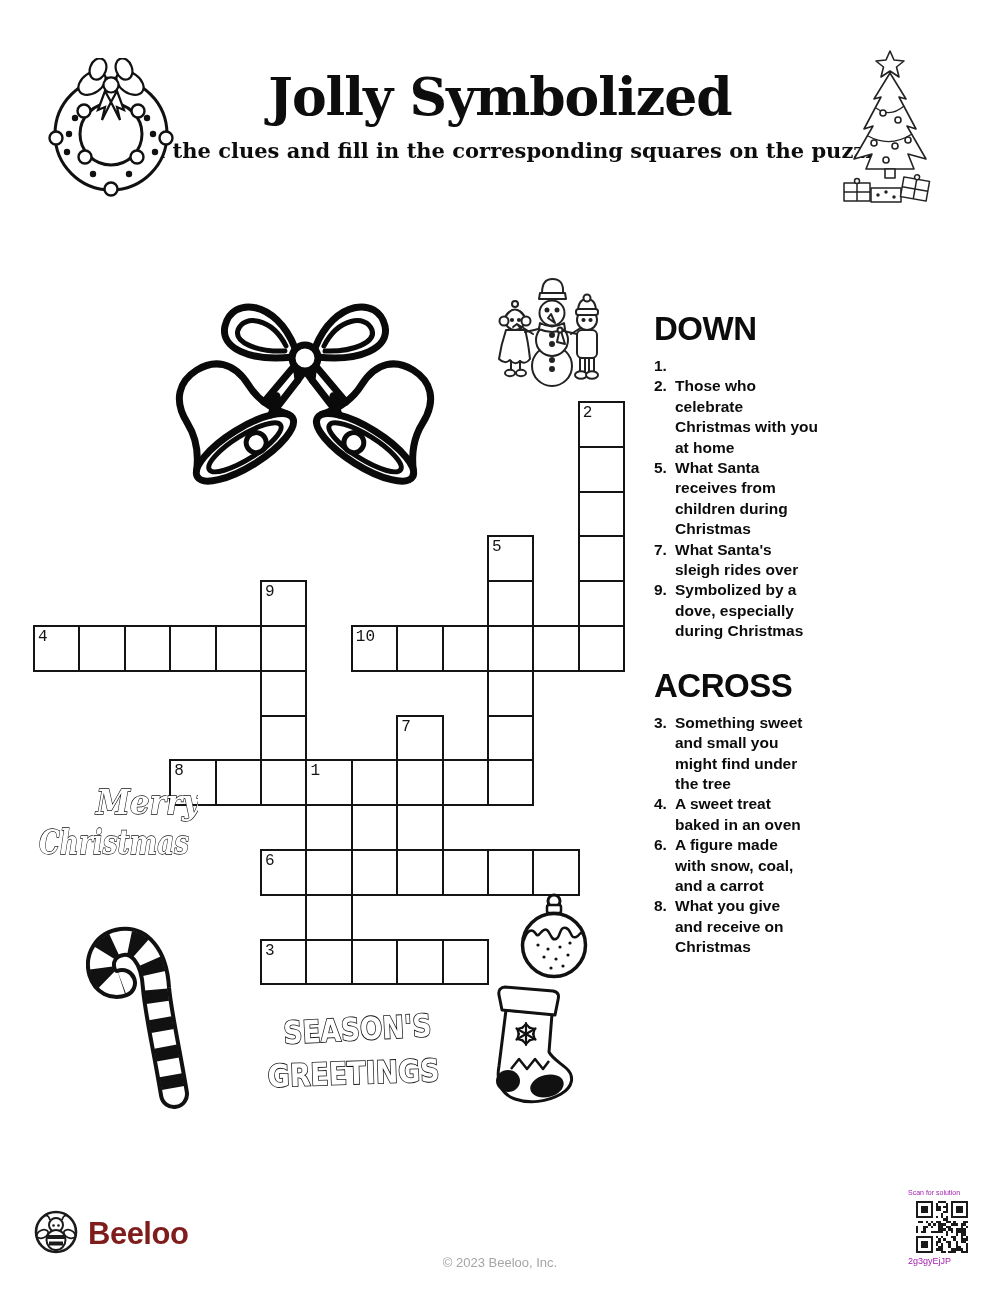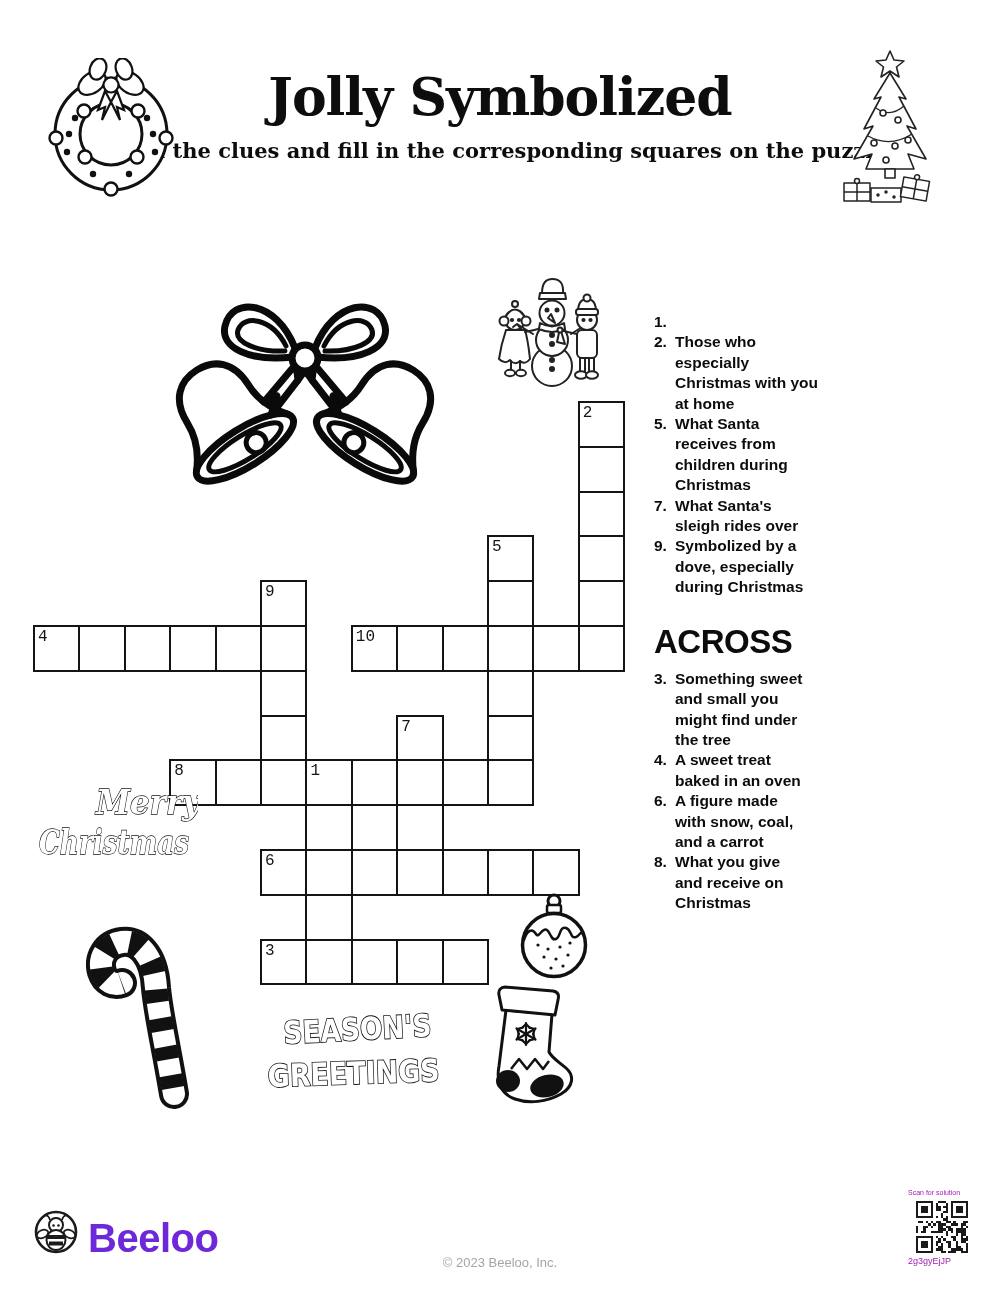"DOWN" div.clue-heading { html: none -> <div>DOWN</div> }
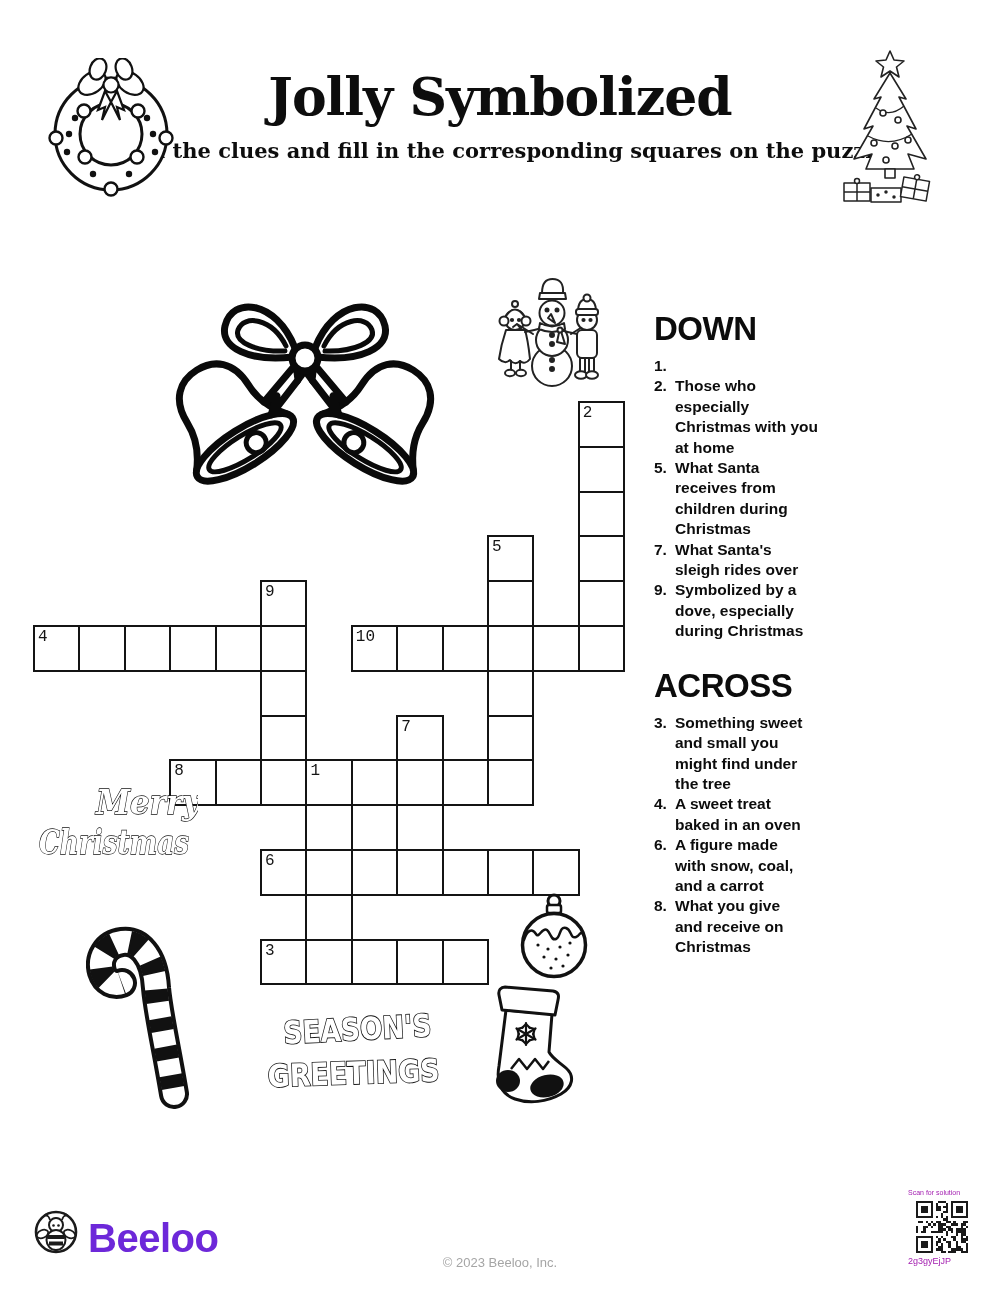"especially" div { text: especially -> celebrate }
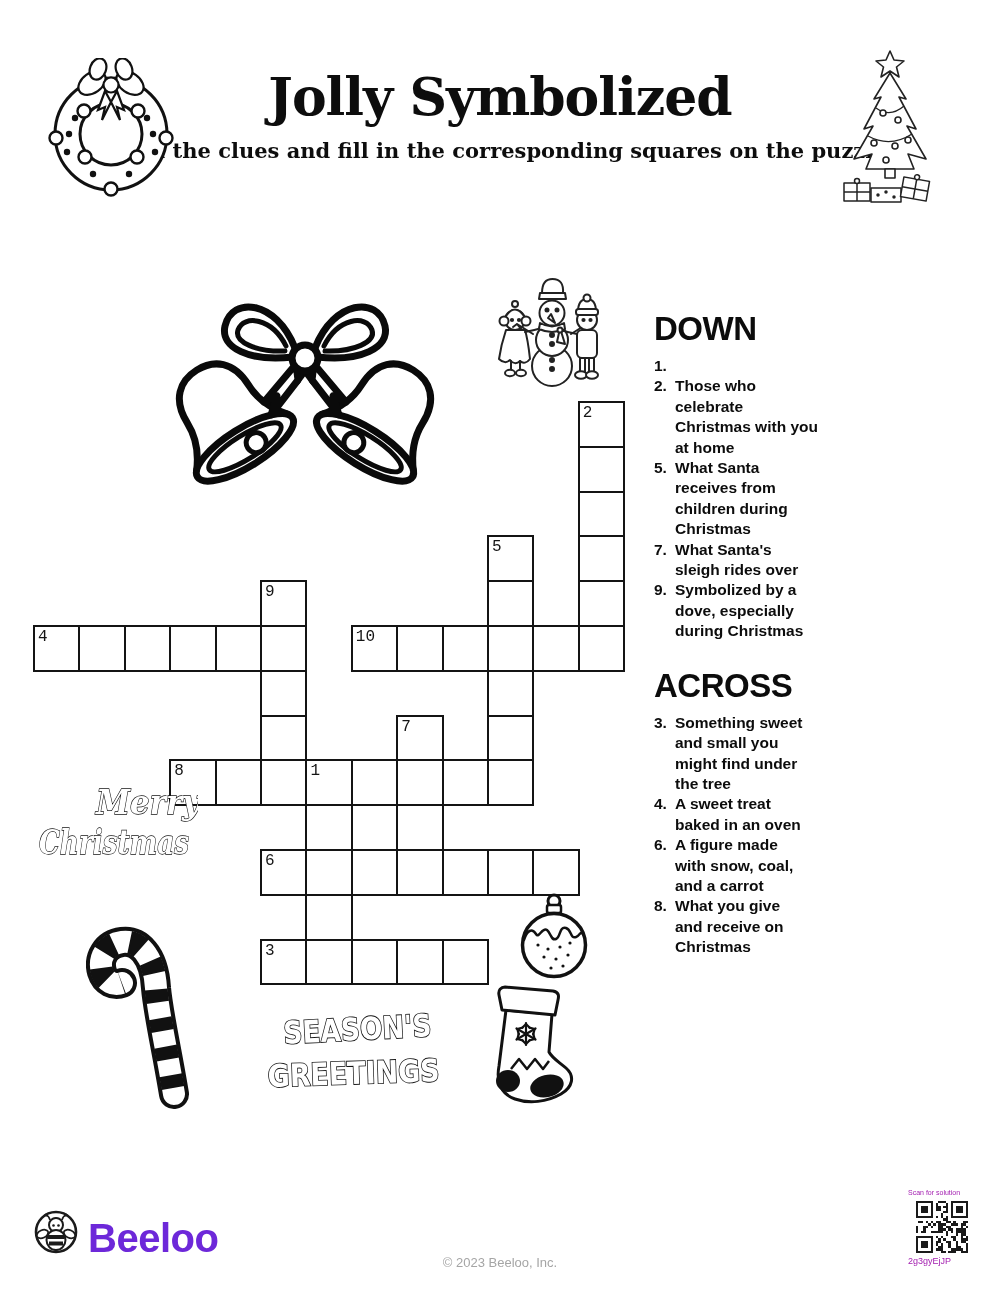"Beeloo" .brand-name { color: #6d28d9 -> #7f1d1d; font-size: 40px -> 31px }
